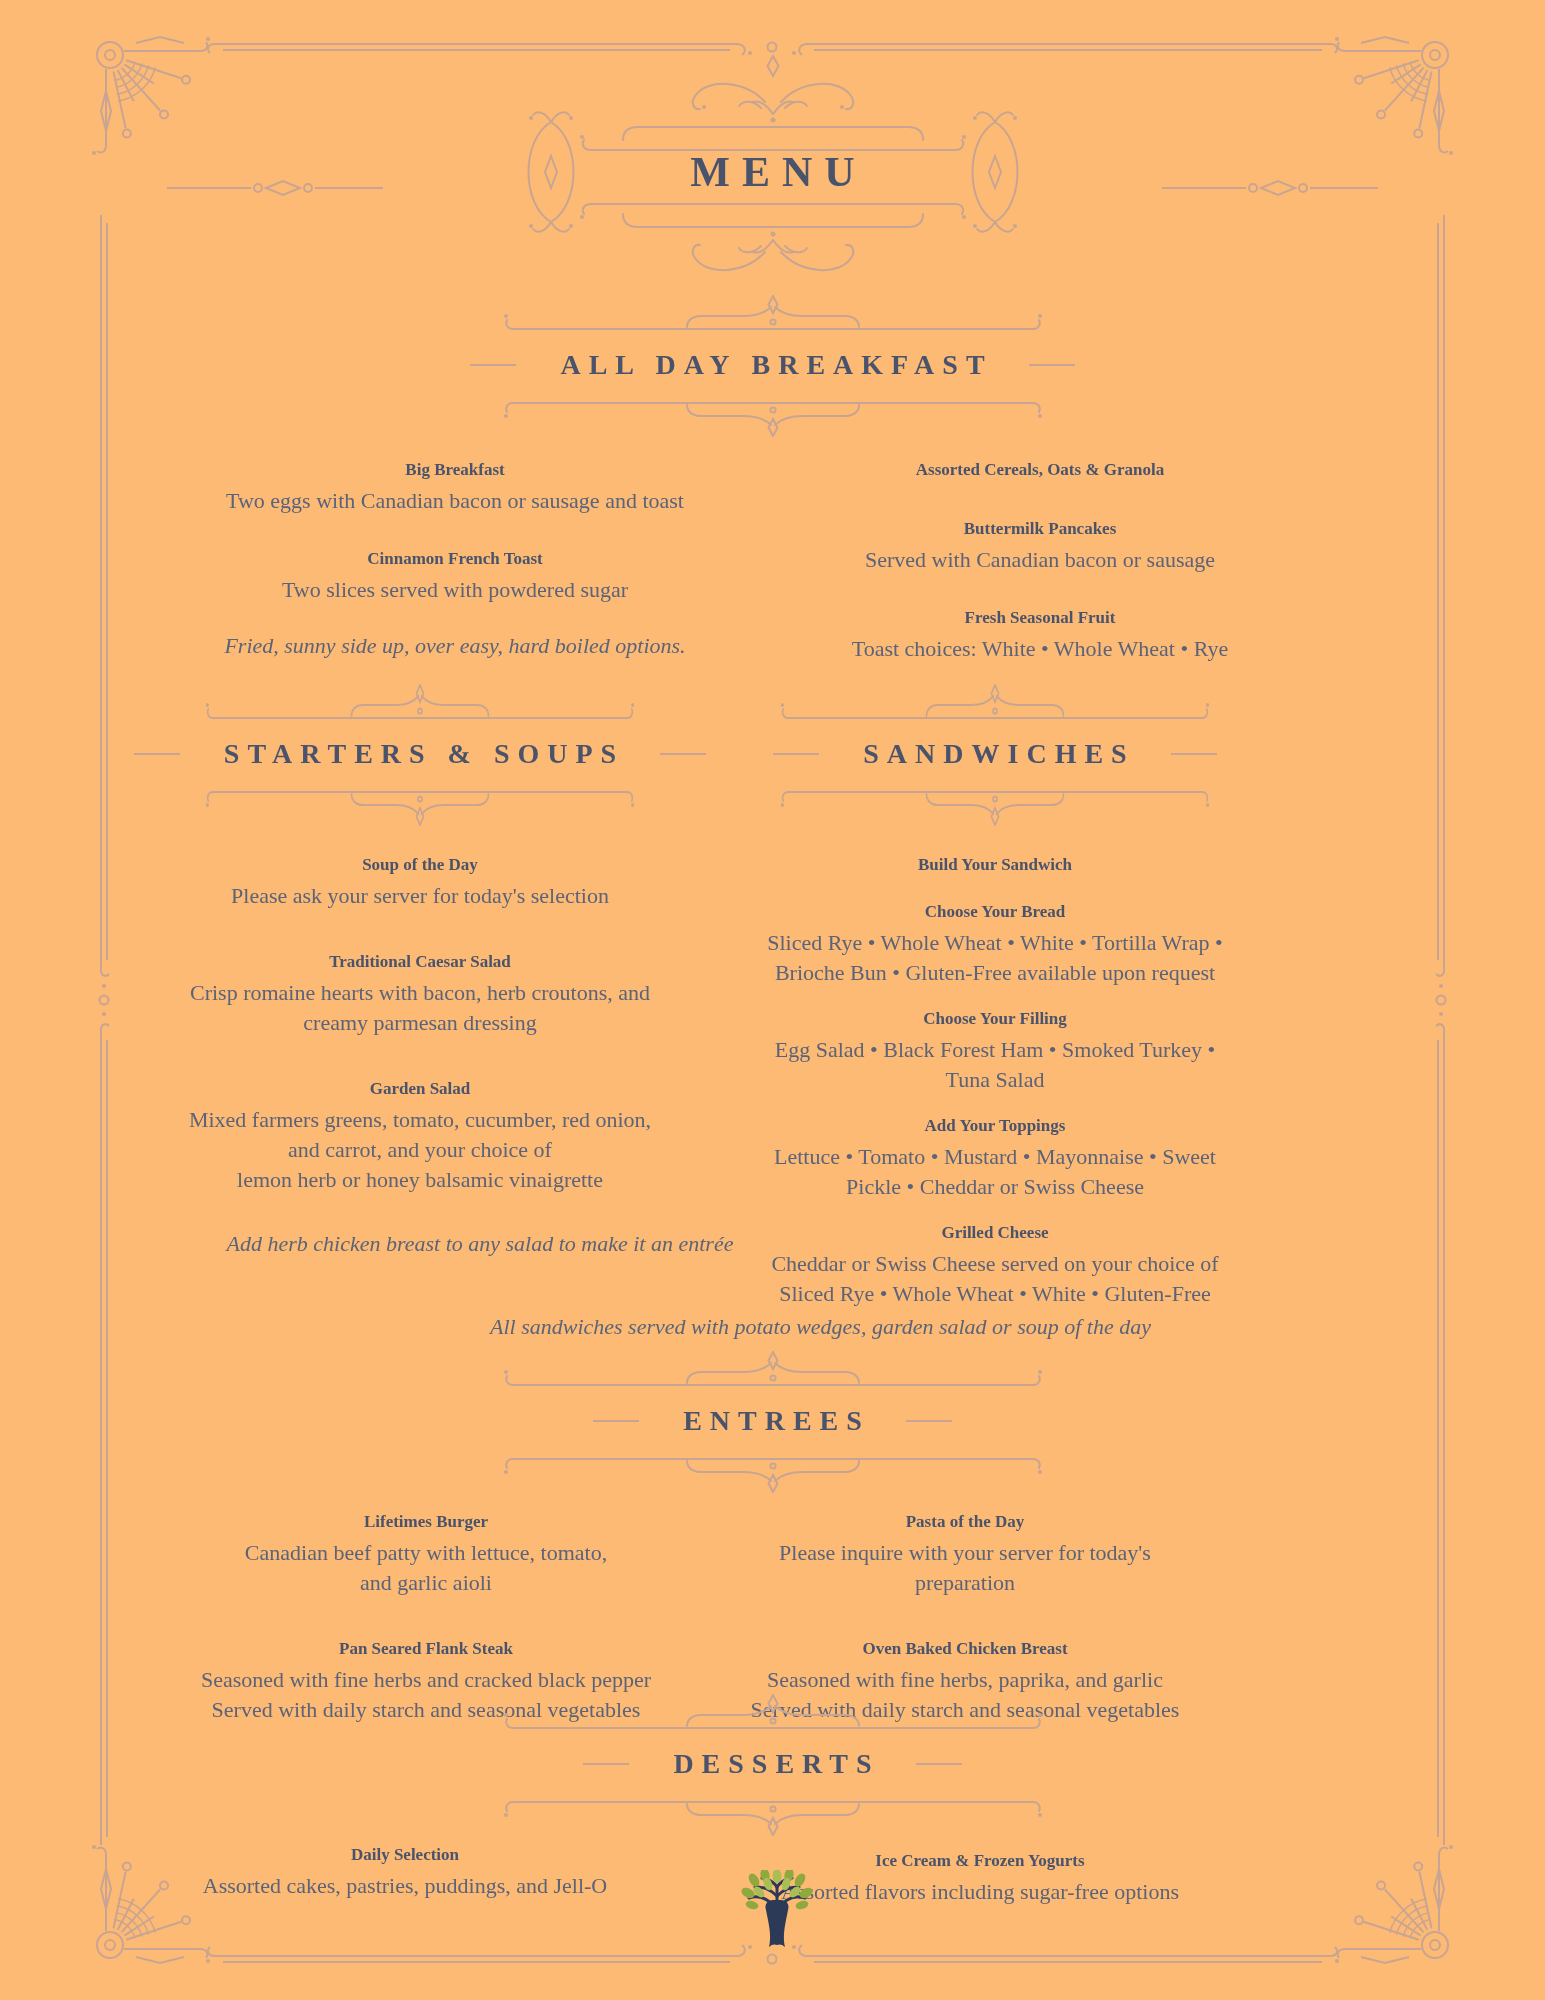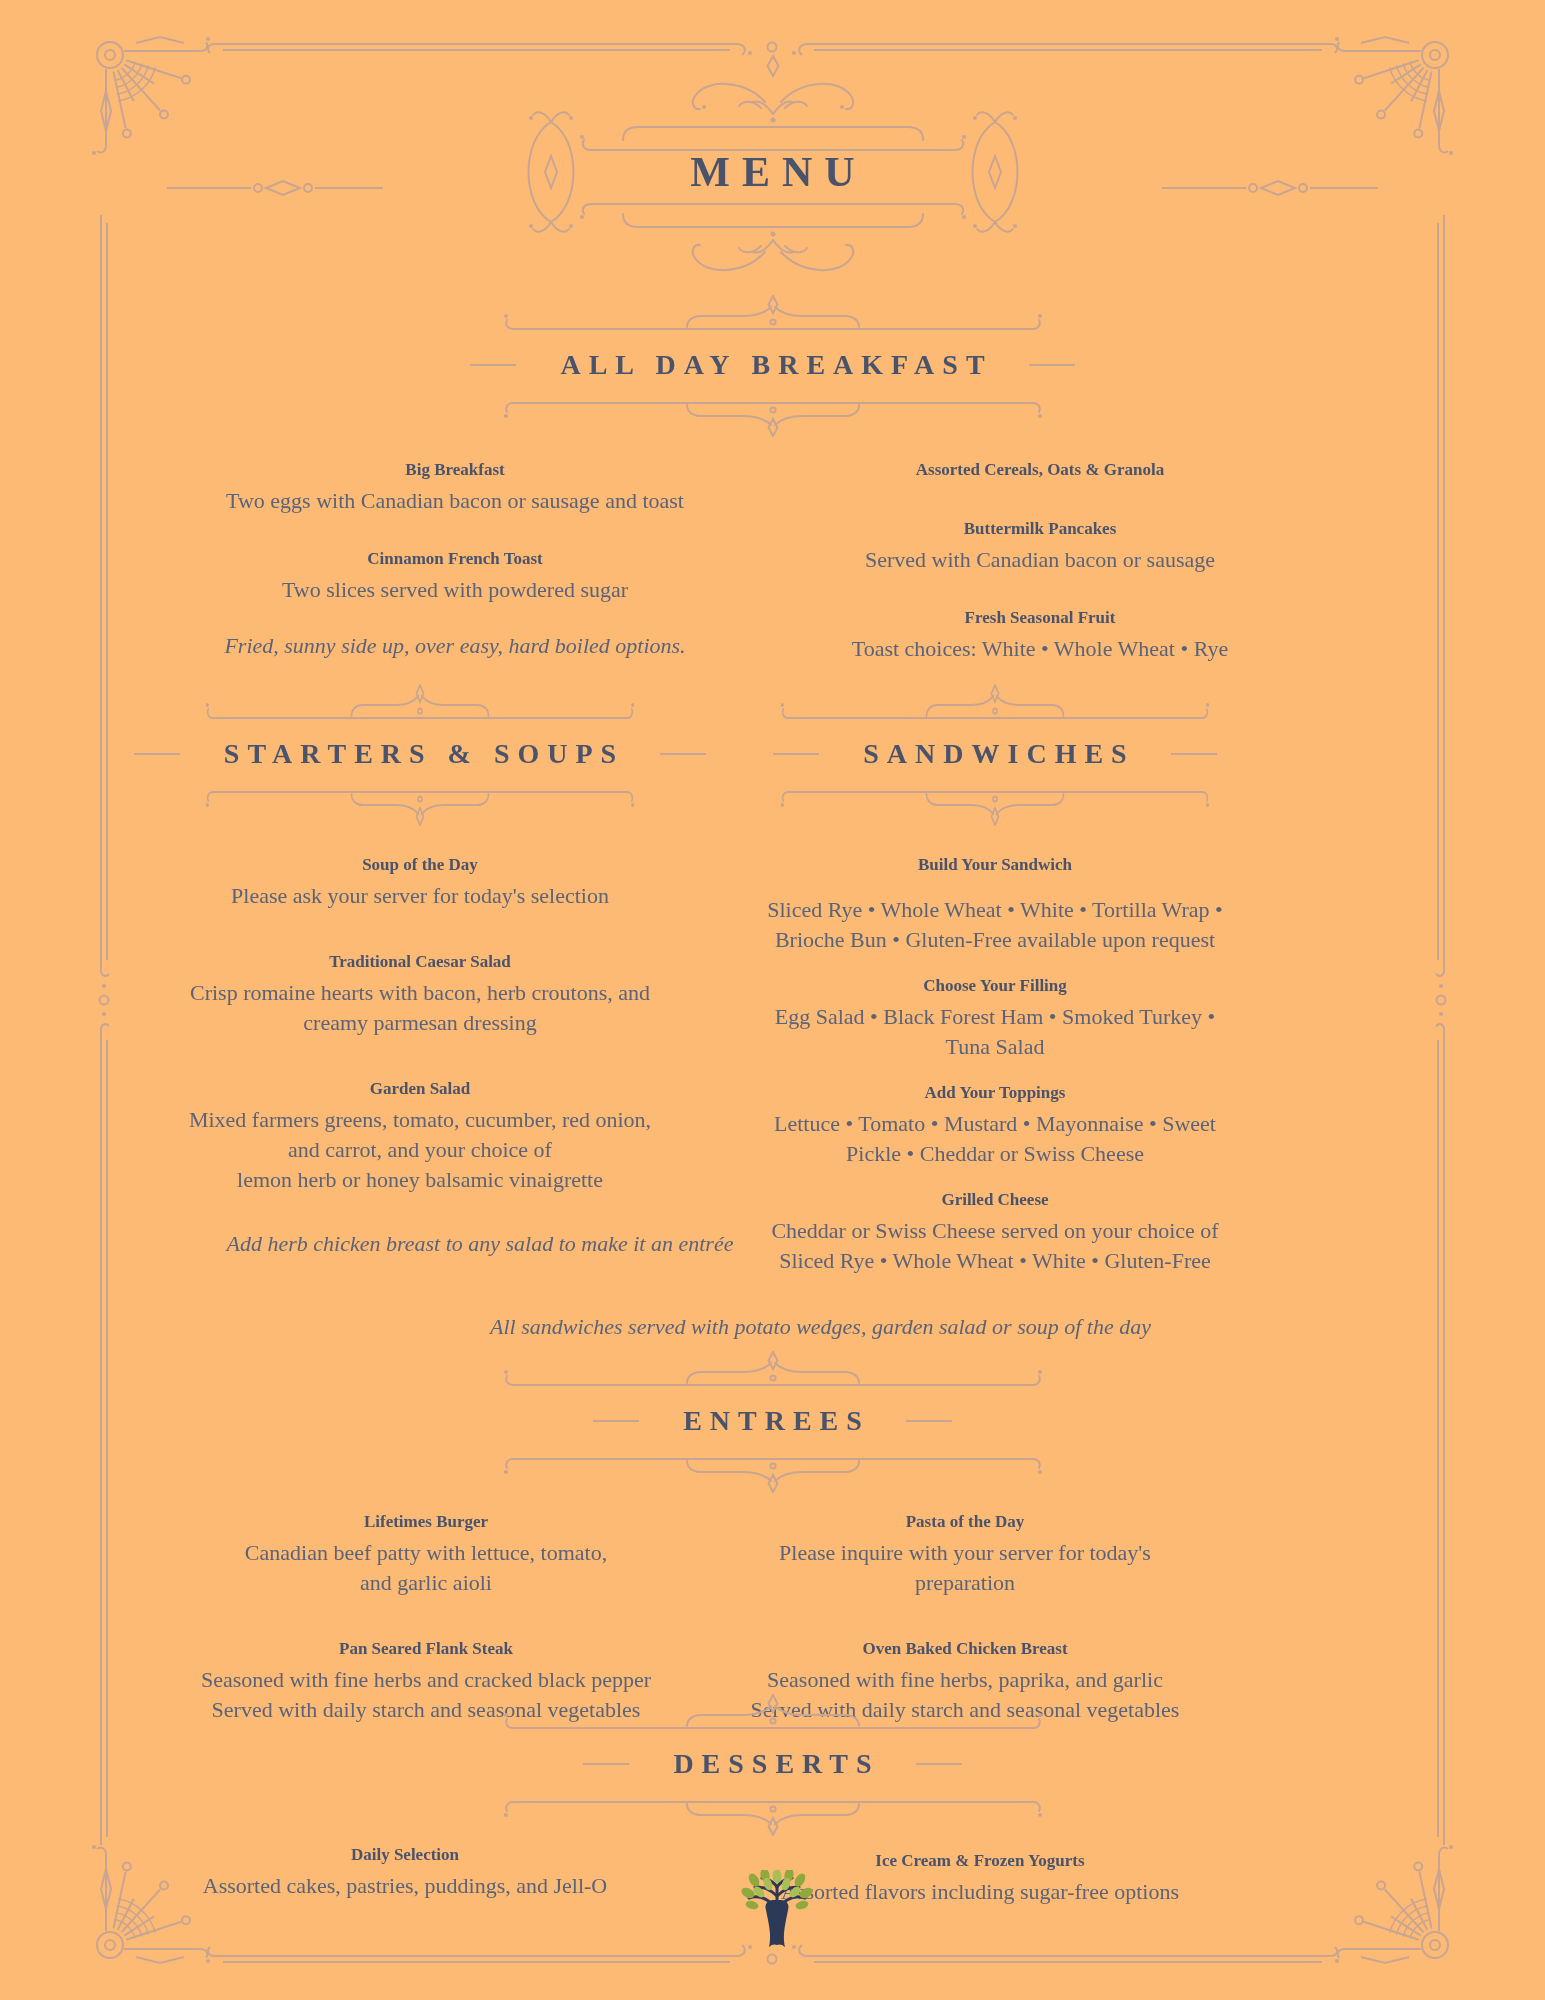"Choose Your Bread" div.mi-name { html: none -> <div>Choose Your Bread</div> }
